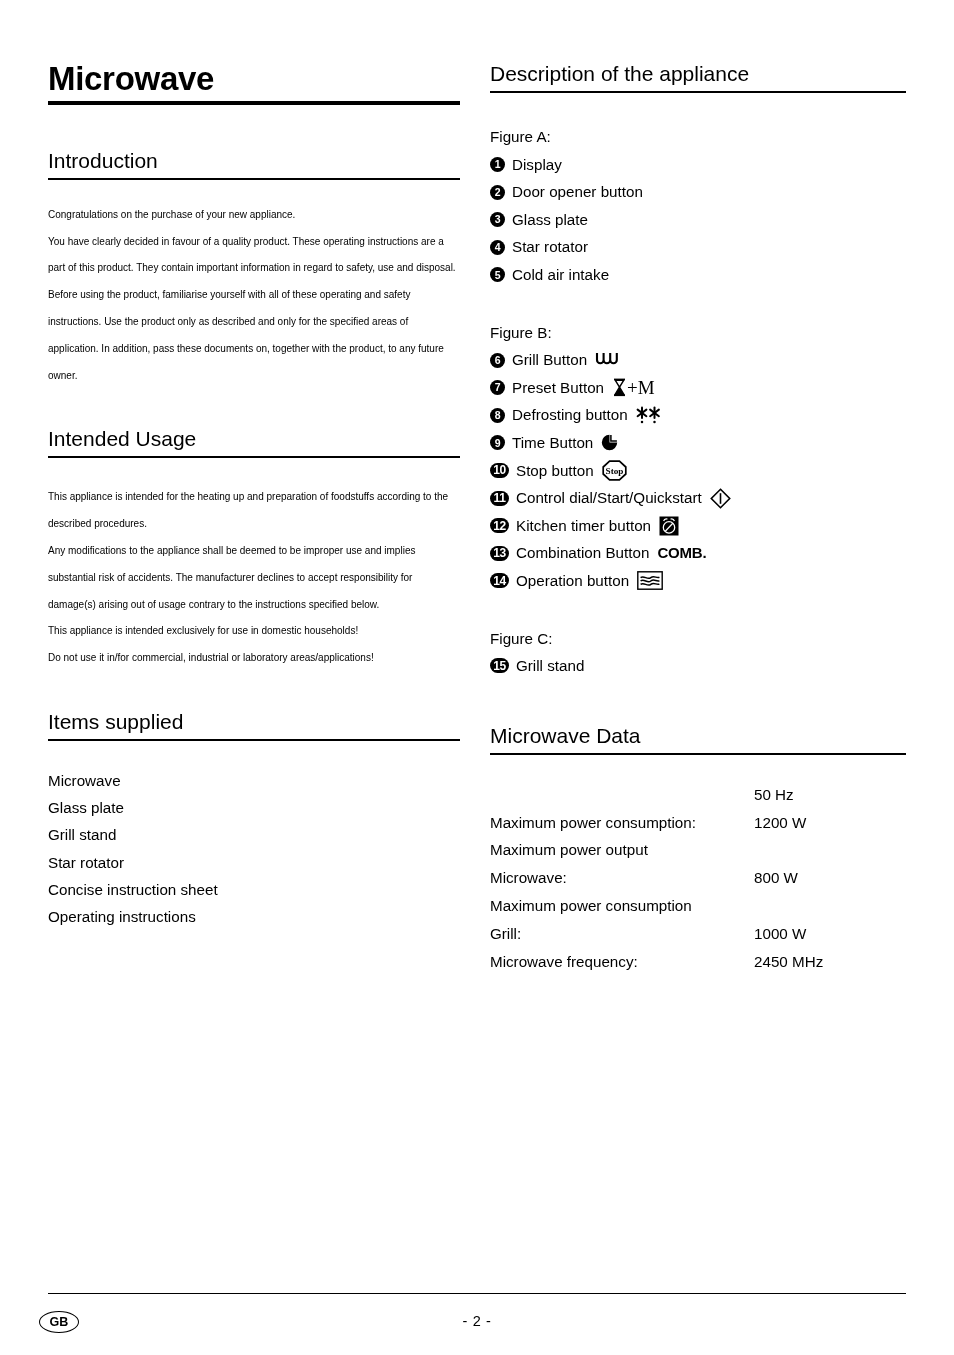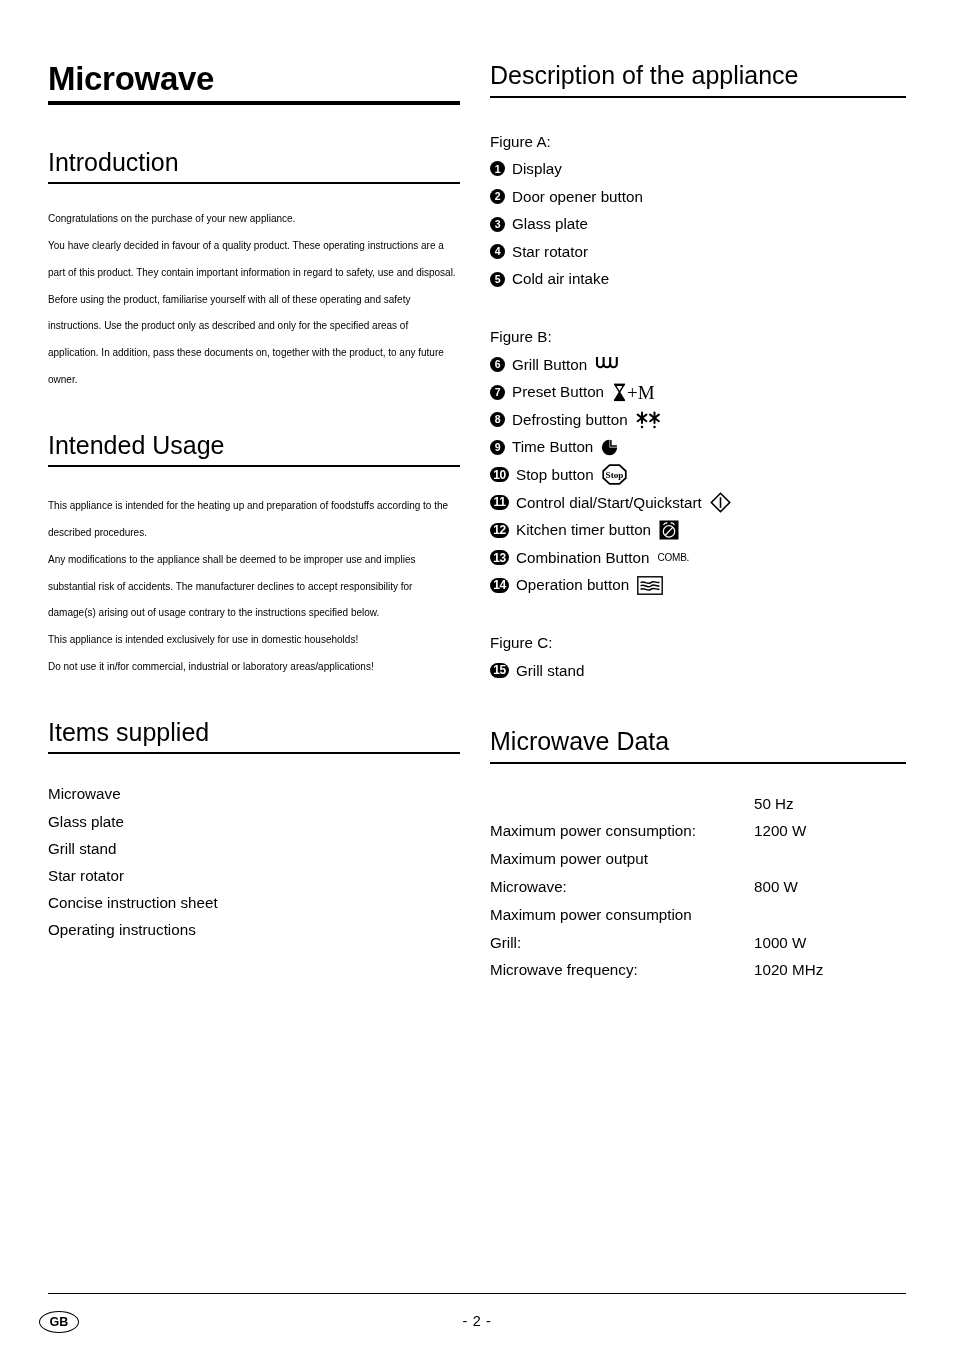"Description of the appliance" .h1 { font-size: 25px -> 21px }
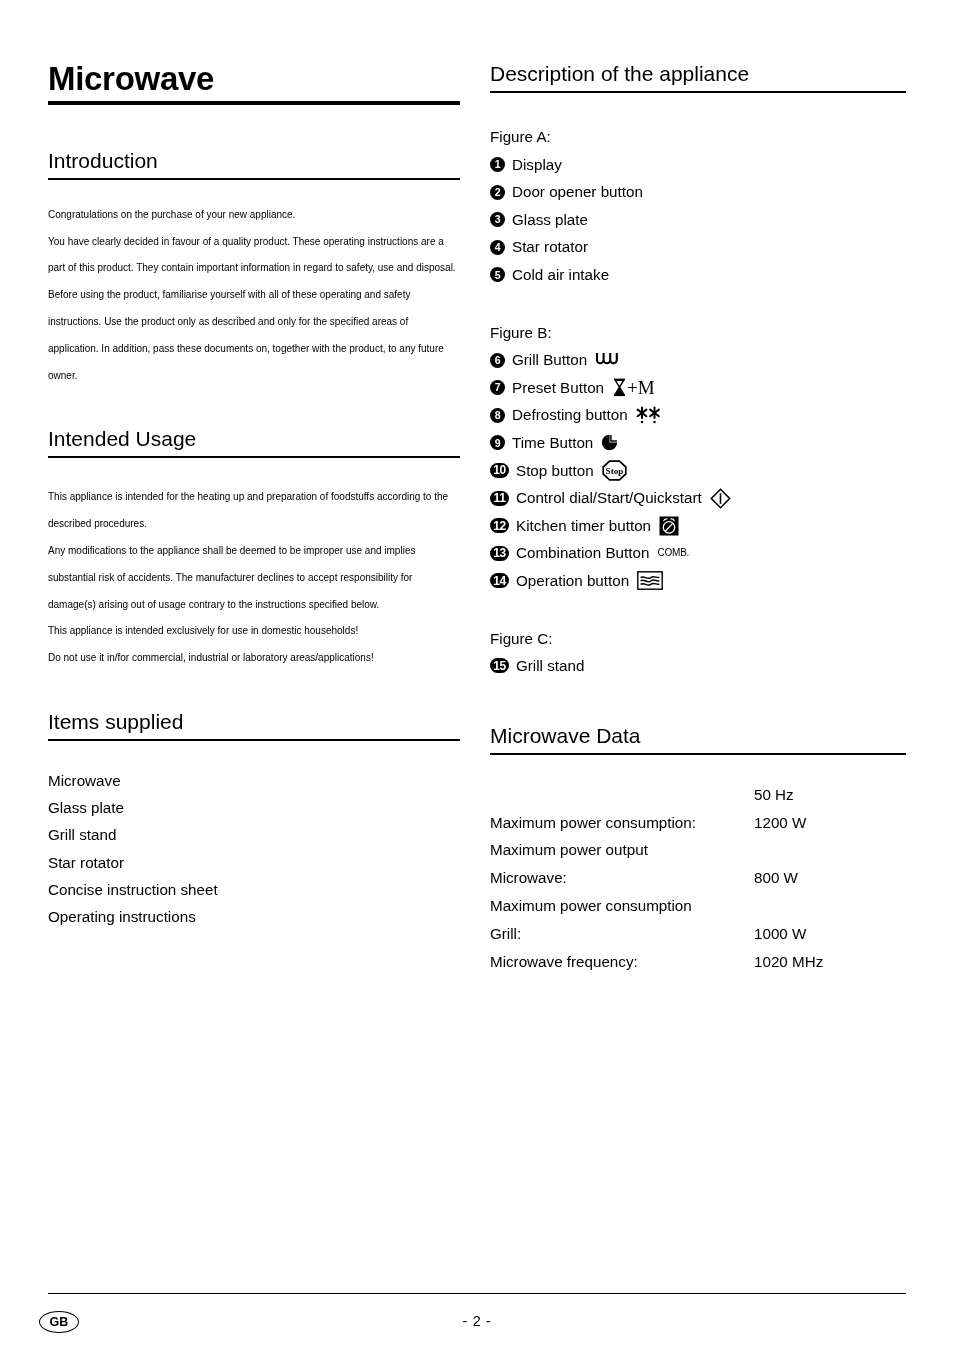"COMB." .icon-comb { font-size: 10px -> 15px; font-weight: normal -> bold }
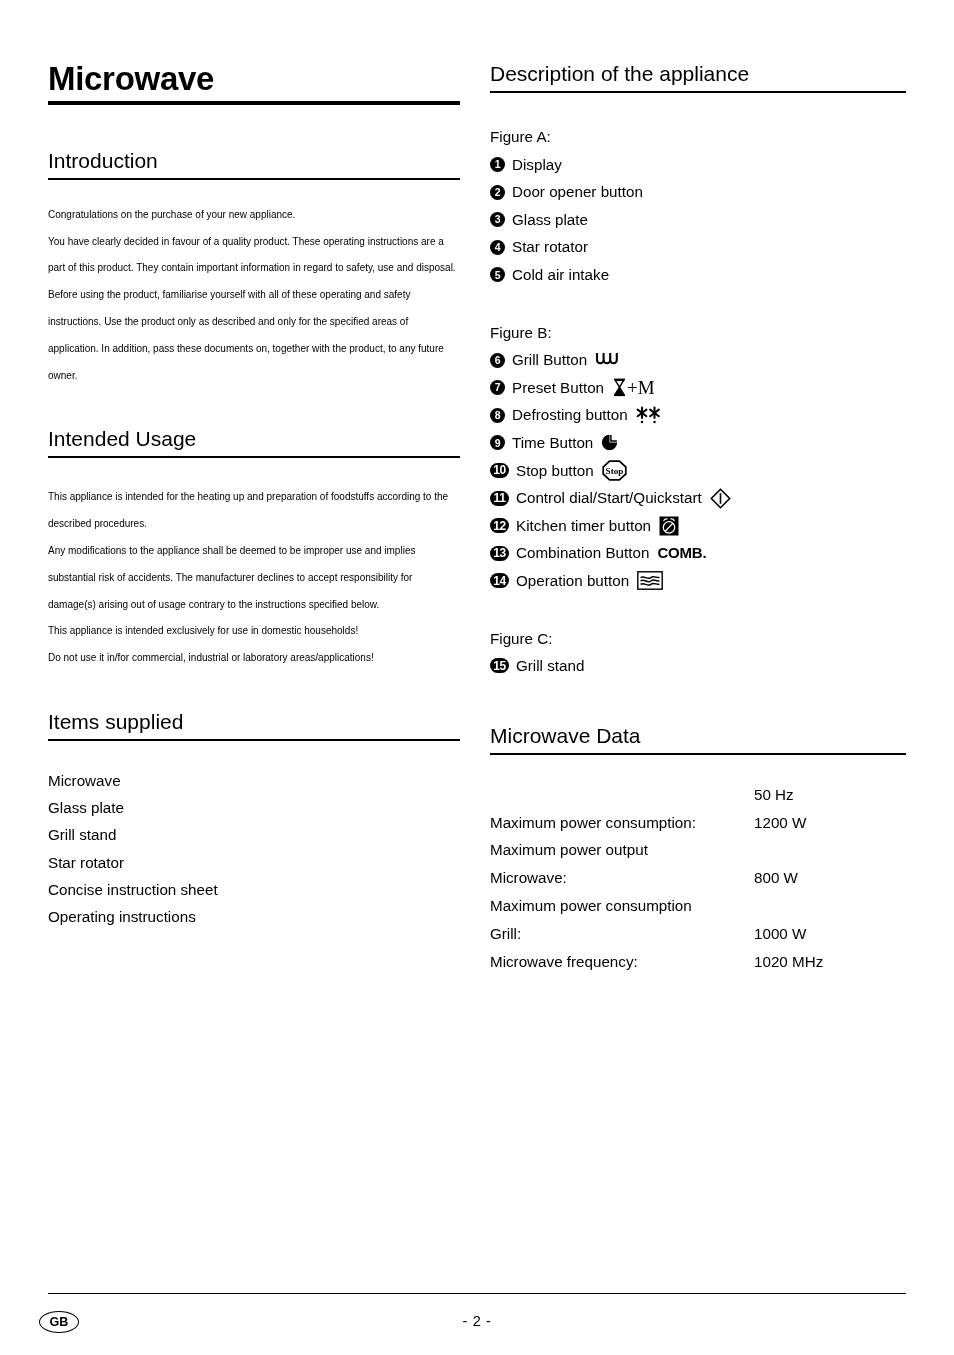"1020 MHz" td.tech-value { text: 1020 -> 2450 }
